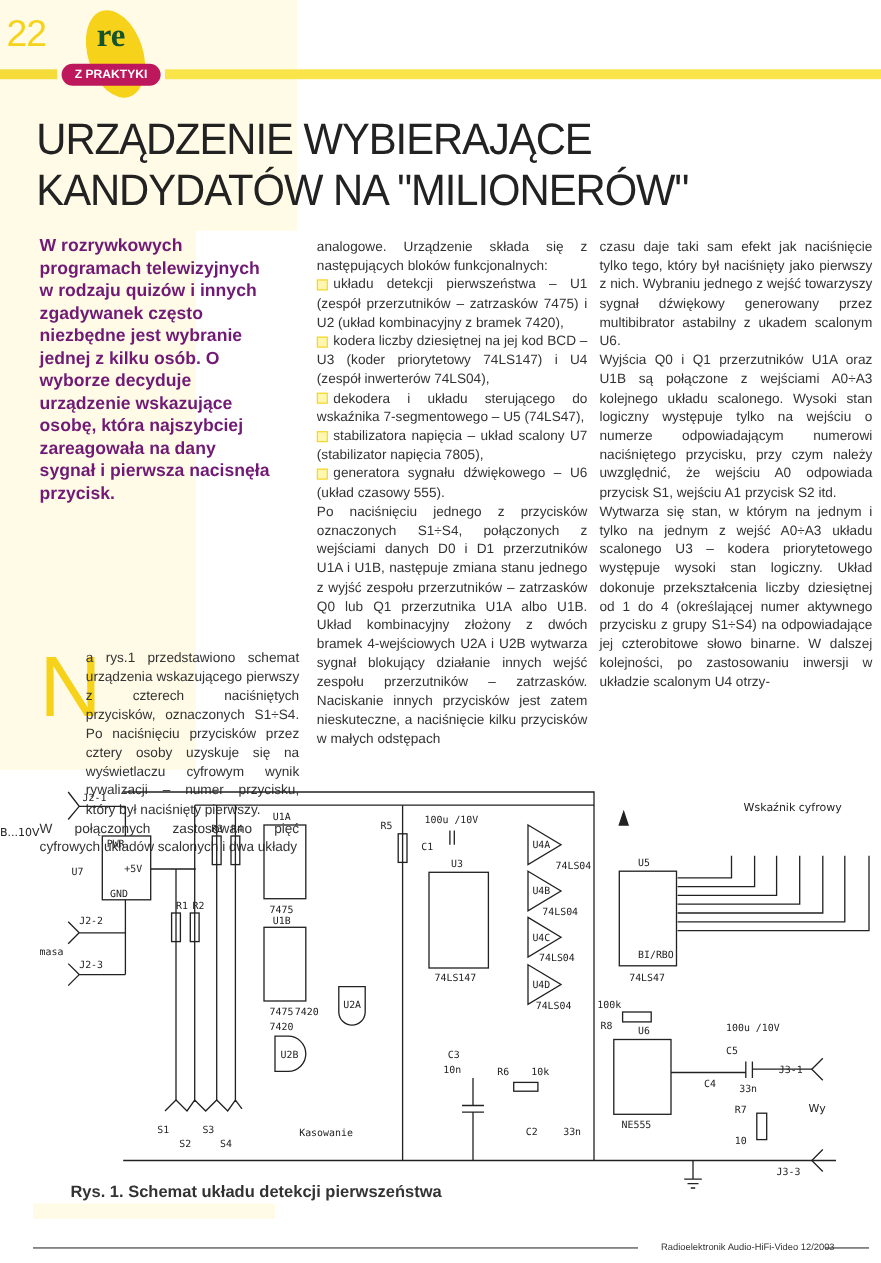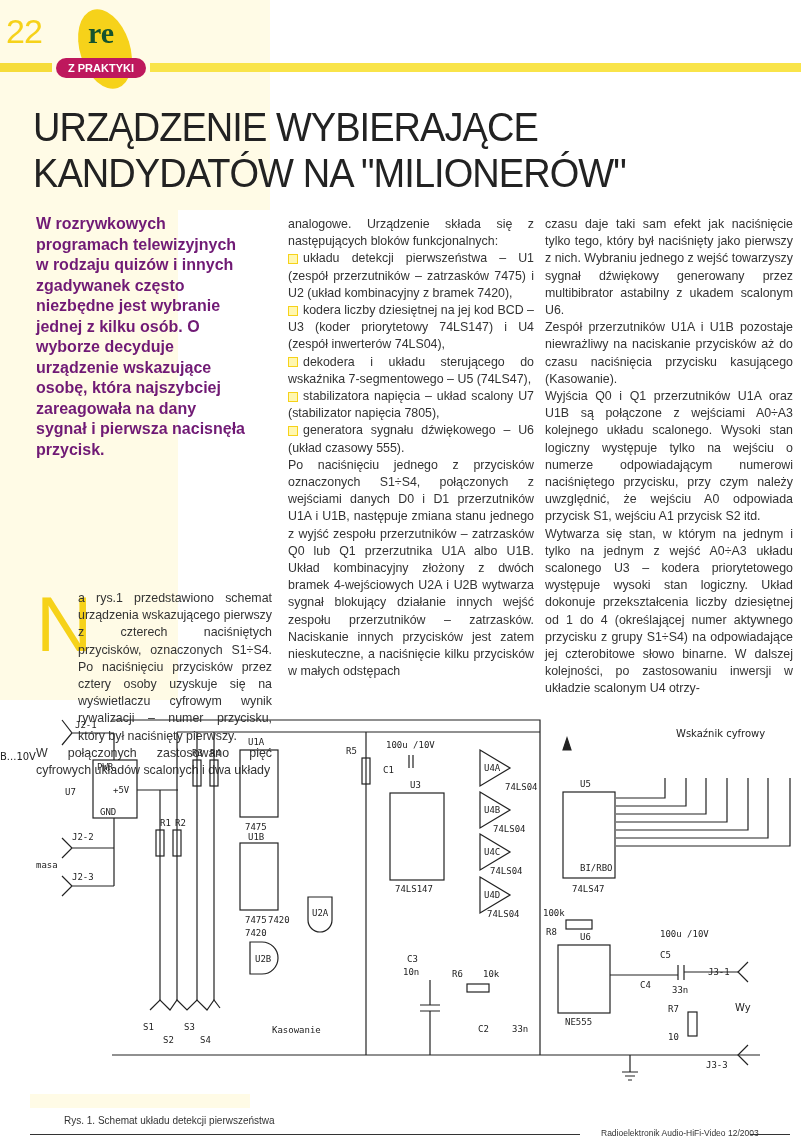"Zespół przerzutników U1A i U1B" p { html: <p>Zespół przerzutników U1A i U1B pozostaje niewrażliwy na naciskanie przycisków aż do czasu naciśnięcia przycisku kasującego (Kasowanie).</p> -> none }
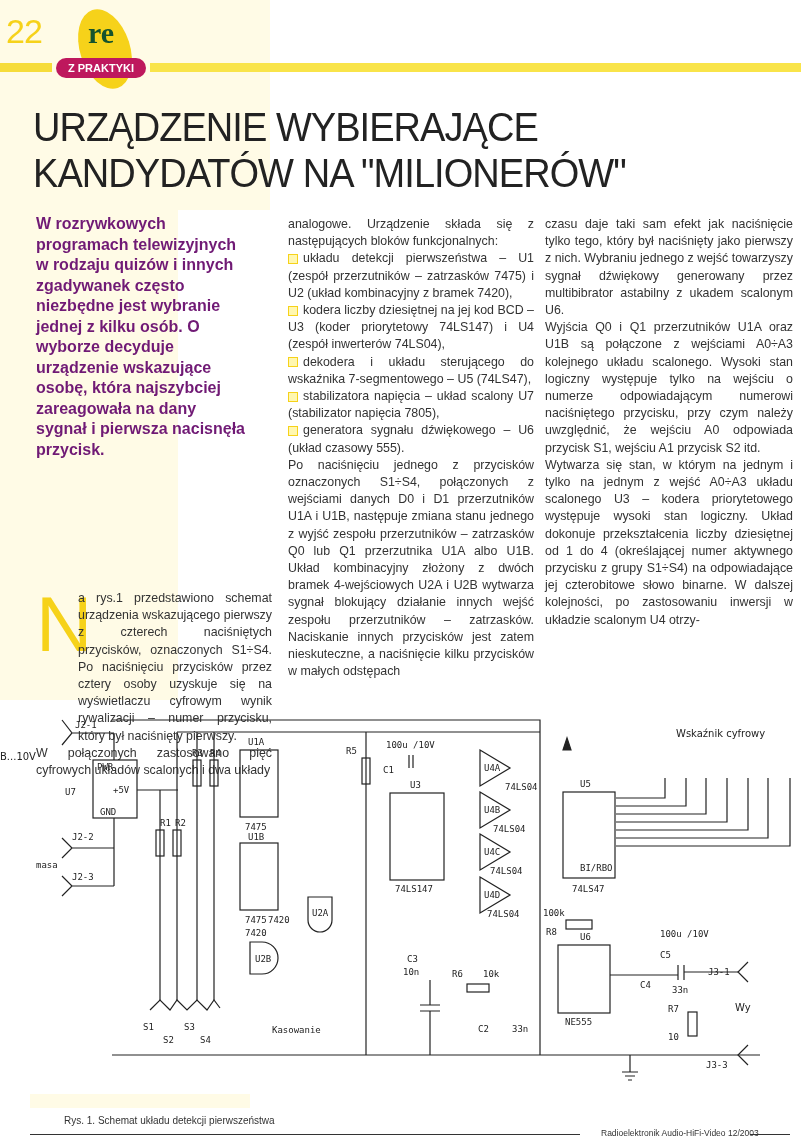"Rys. 1. Schemat układu detekcji" .caption { font-size: 10px -> 15px; font-weight: normal -> bold; margin-top: 40px -> none }
